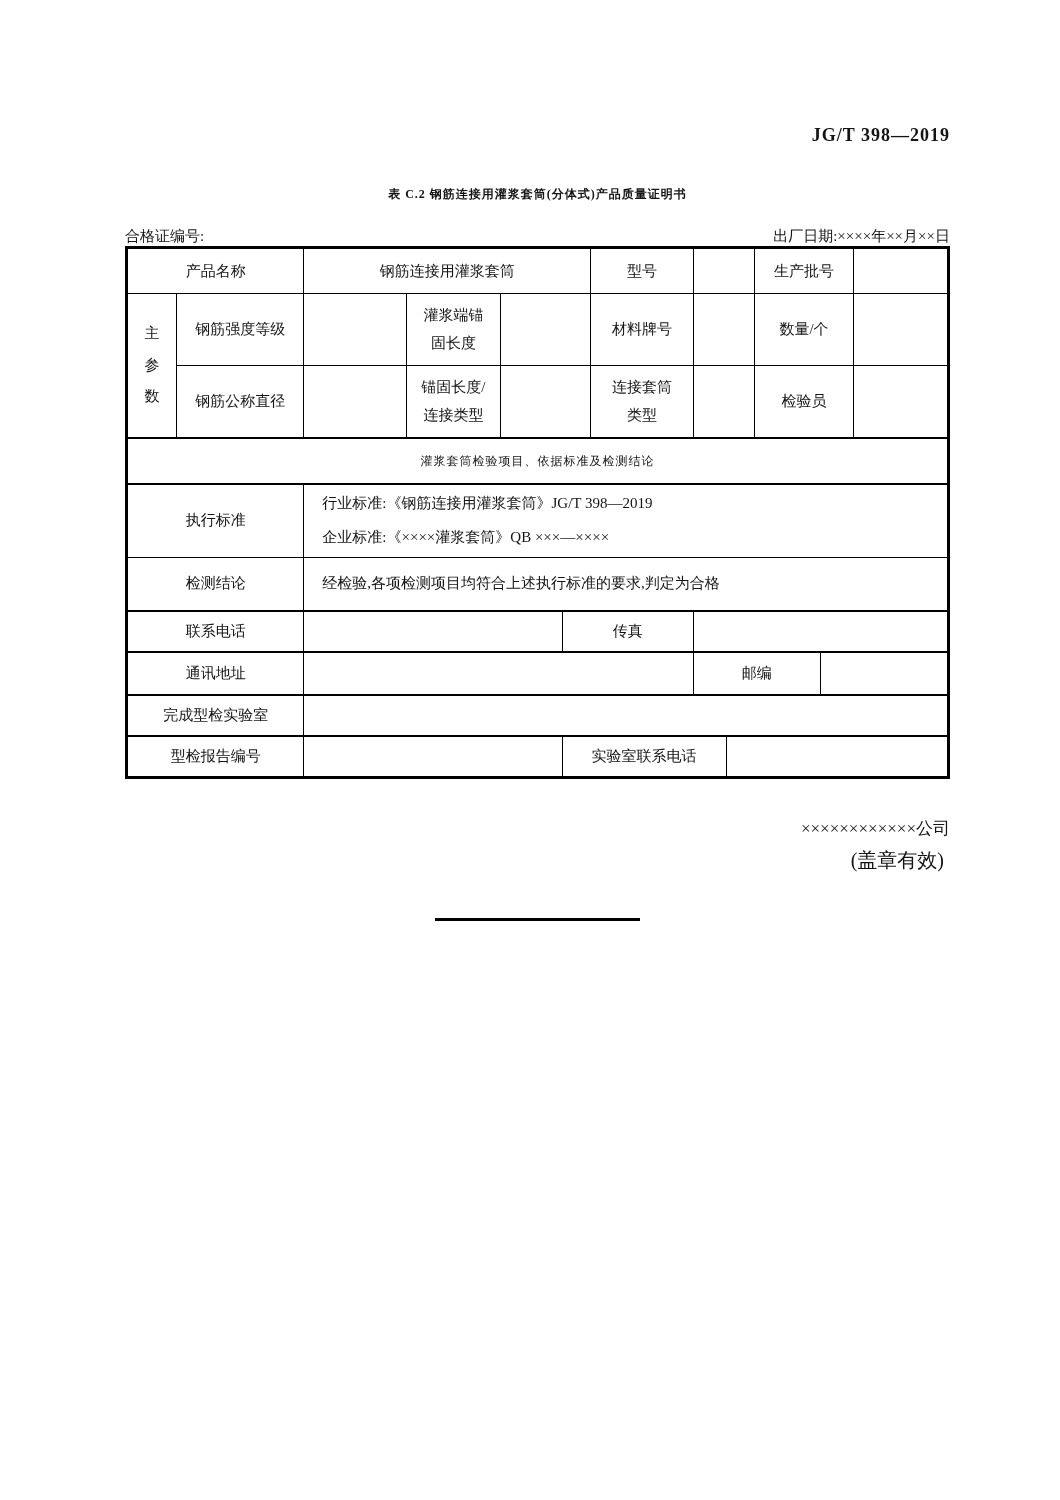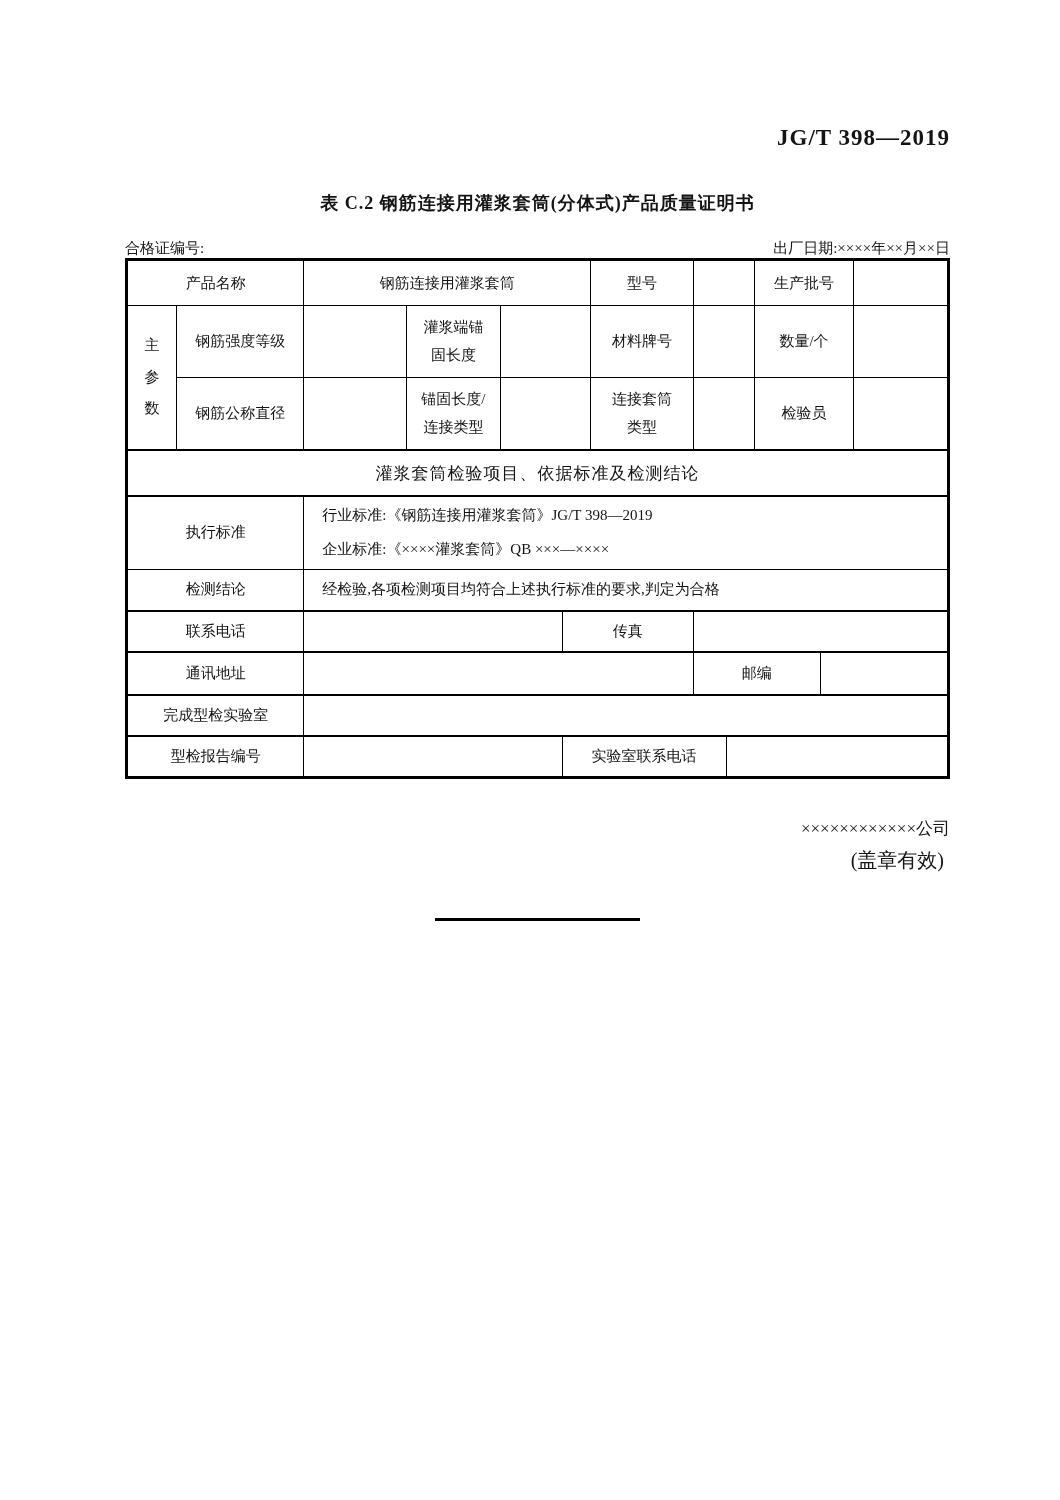"JG/T 398—2019" .std-code { font-size: 23px -> 18px }
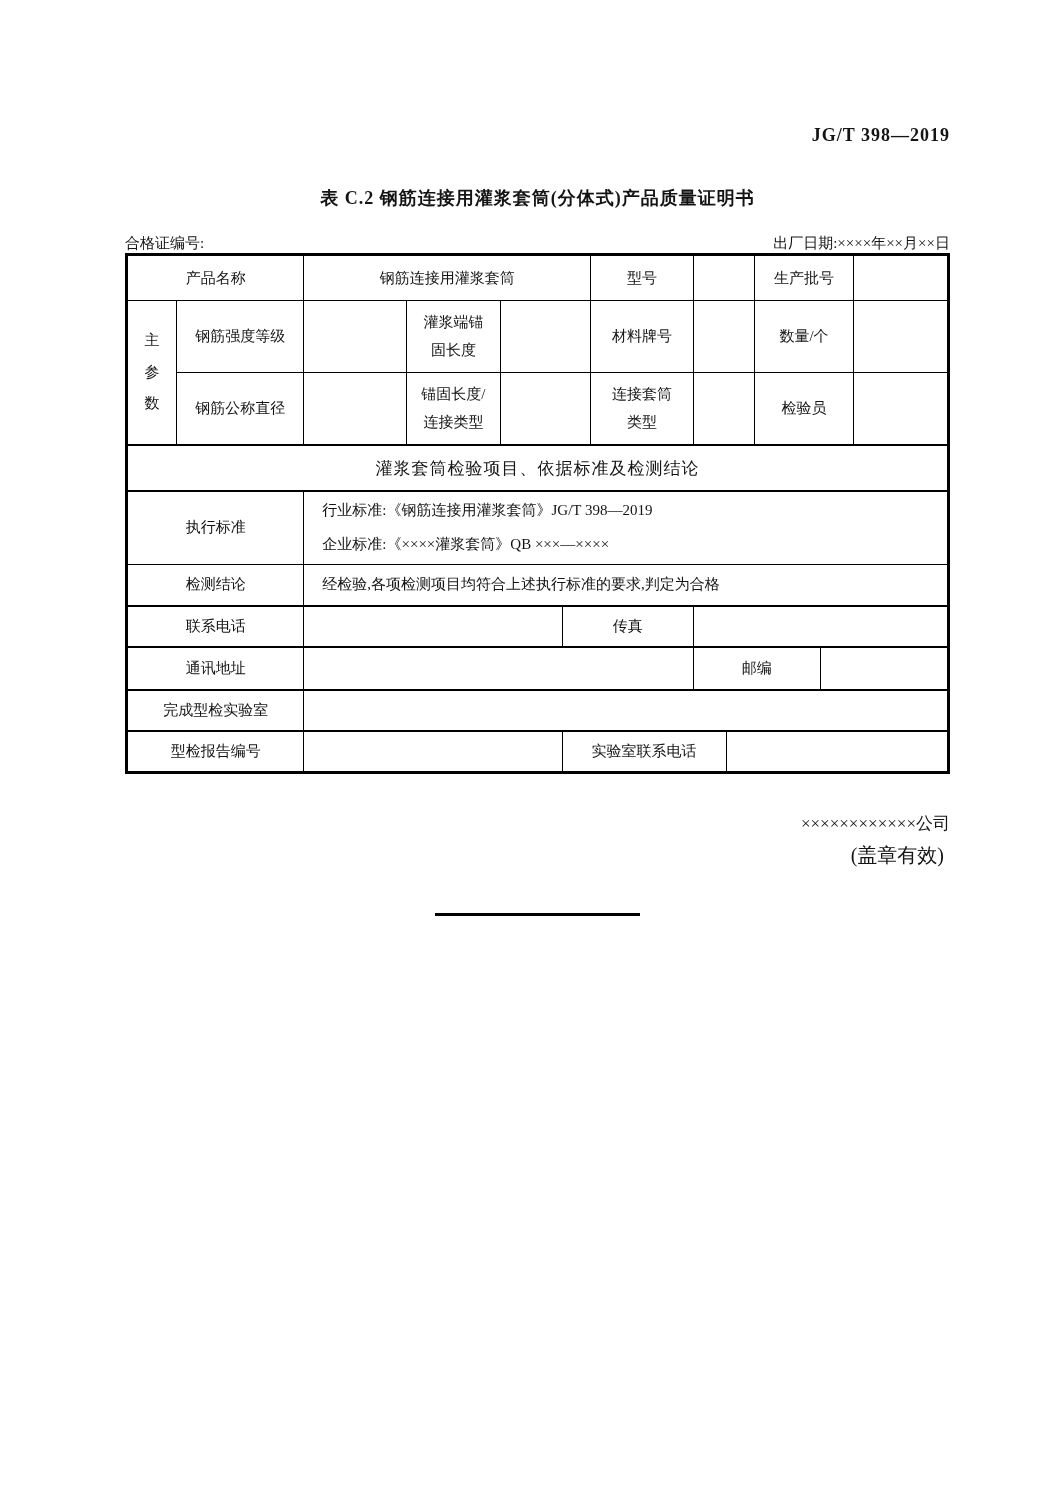"表 C.2 钢筋连接用灌浆套筒(分体式)产品质量证明书" .title { font-size: 18px -> 12px }
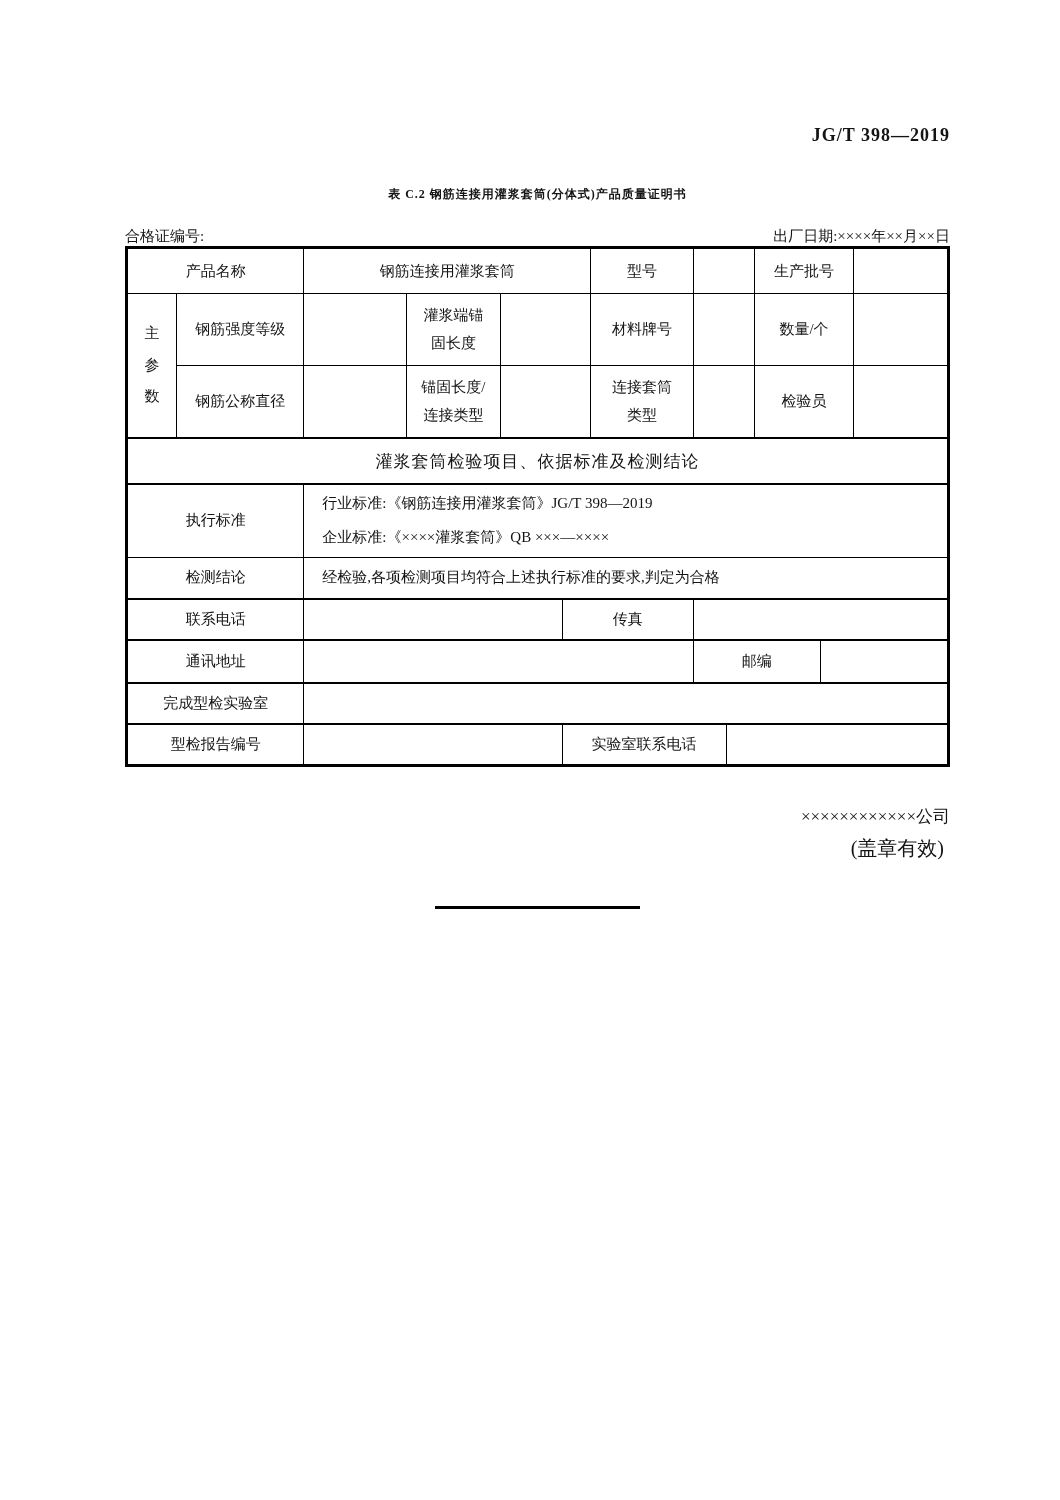"灌浆套筒检验项目、依据标准及检测结论" .section-head { font-size: 17px -> 12px }
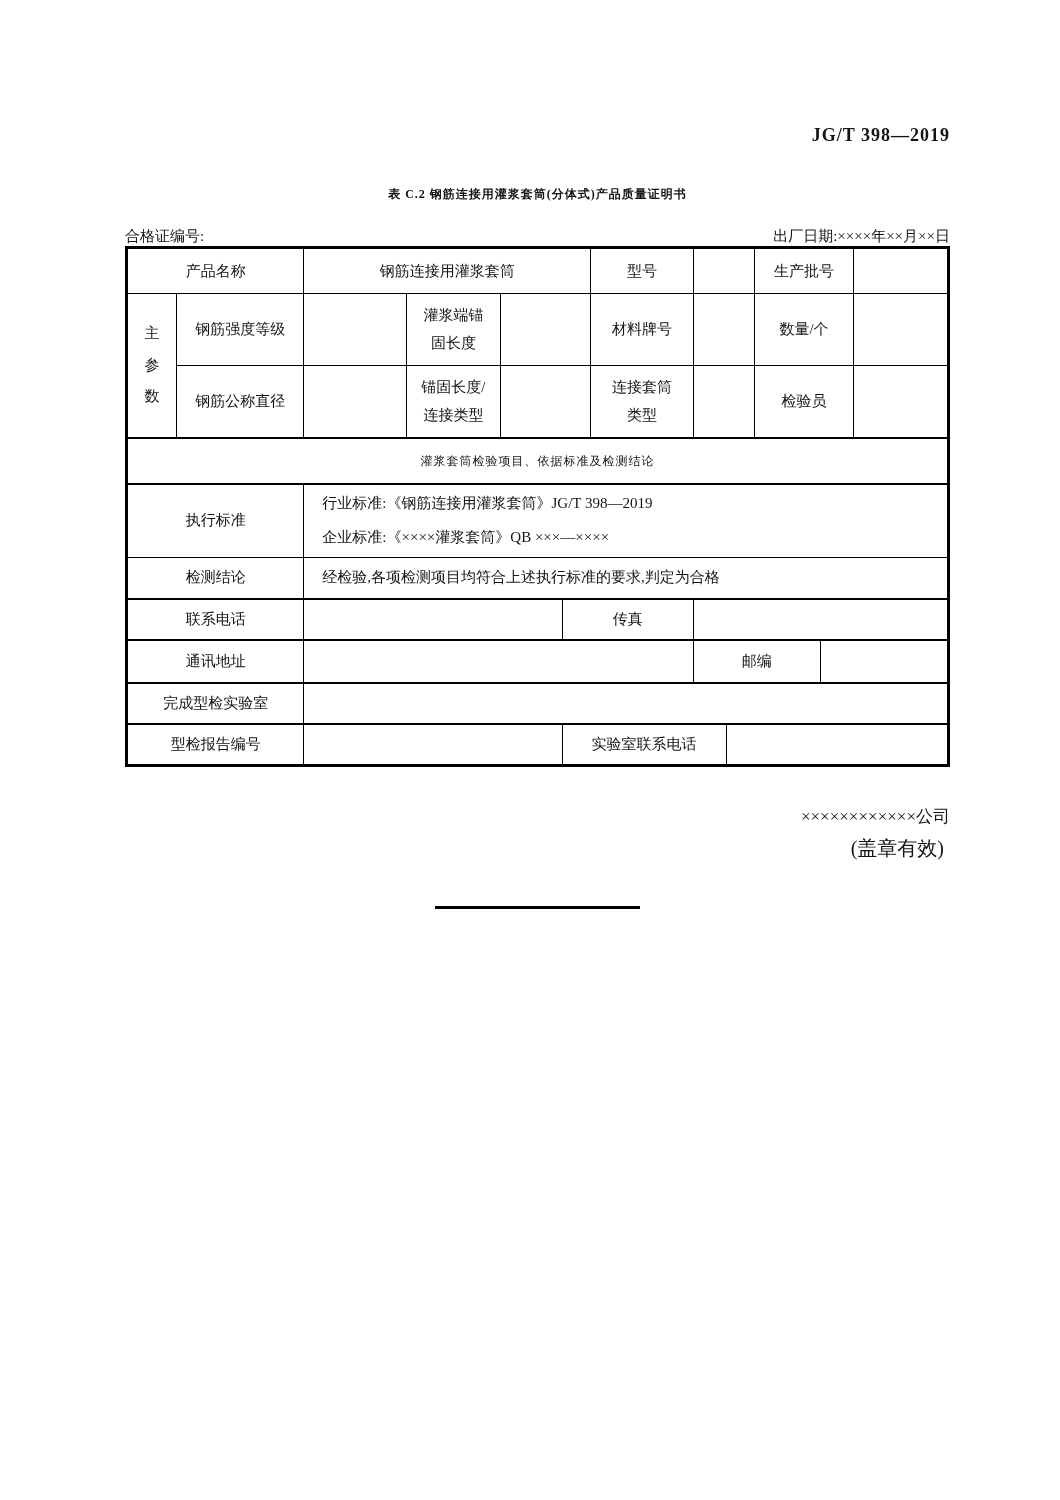"检测结论" .h41 { height: 41px -> 53px }
